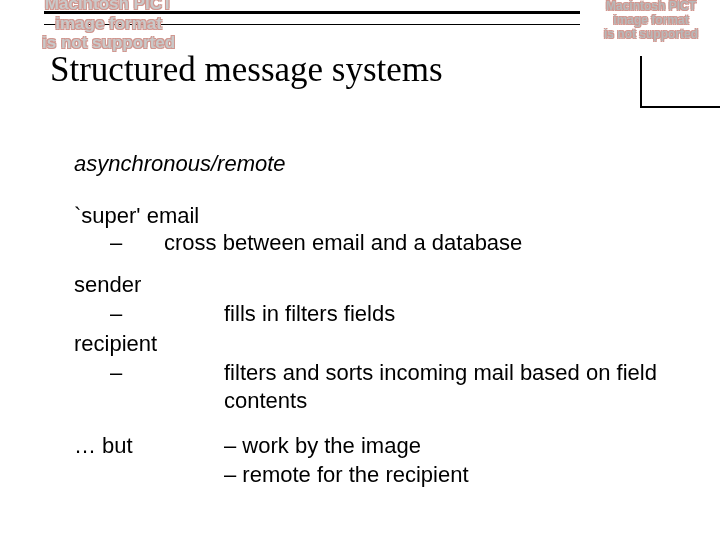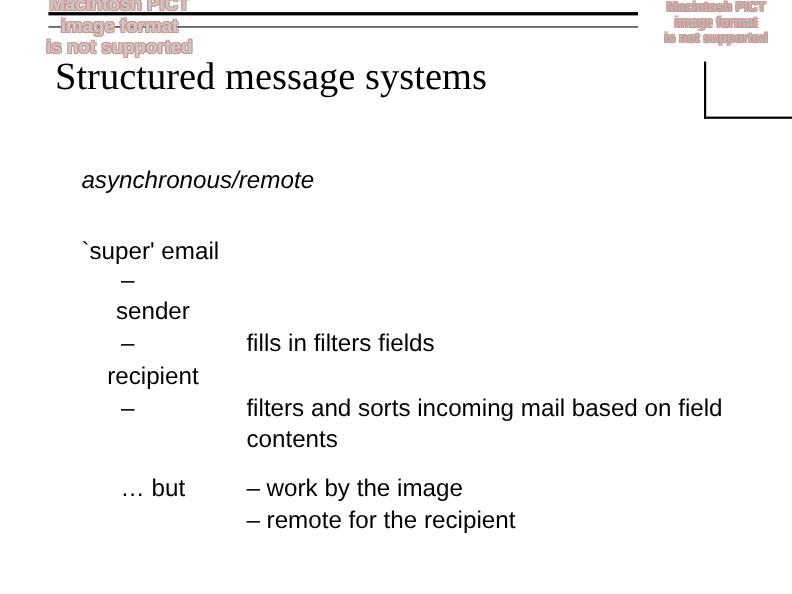"asynchronous/remote" .subtitle { margin-bottom: 36px -> 24px }
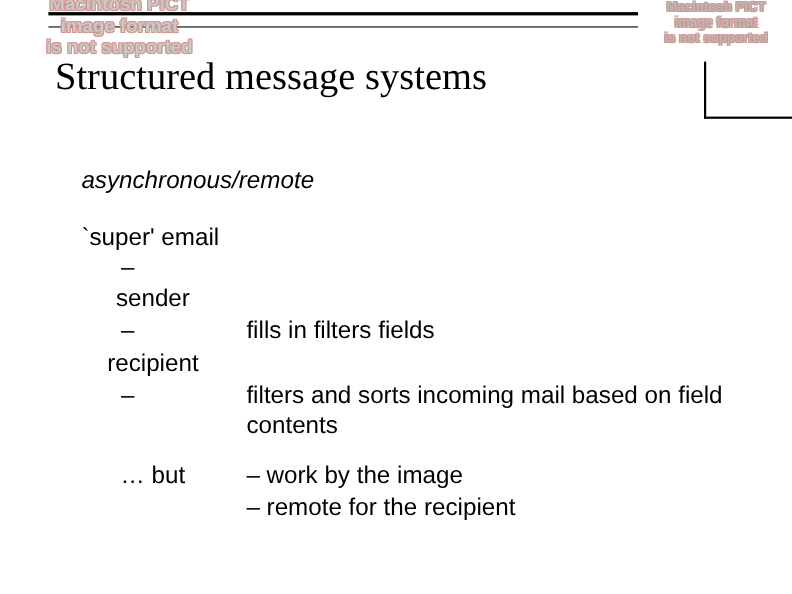"`super' email" .group { margin-bottom: none -> 14px }
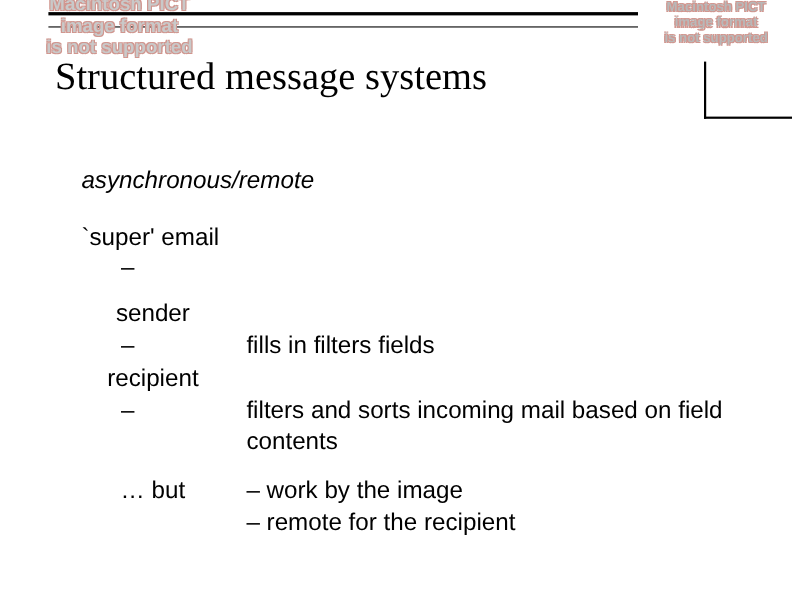"cross between email and a" div.body-col { html: none -> <div>cross between email and a database</div> }
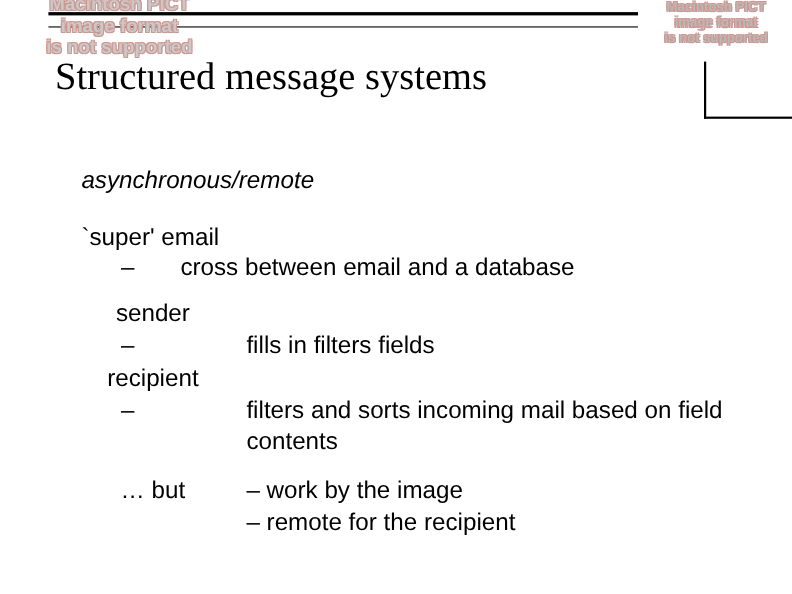"sender" .srlabel { text-align: center -> none }
